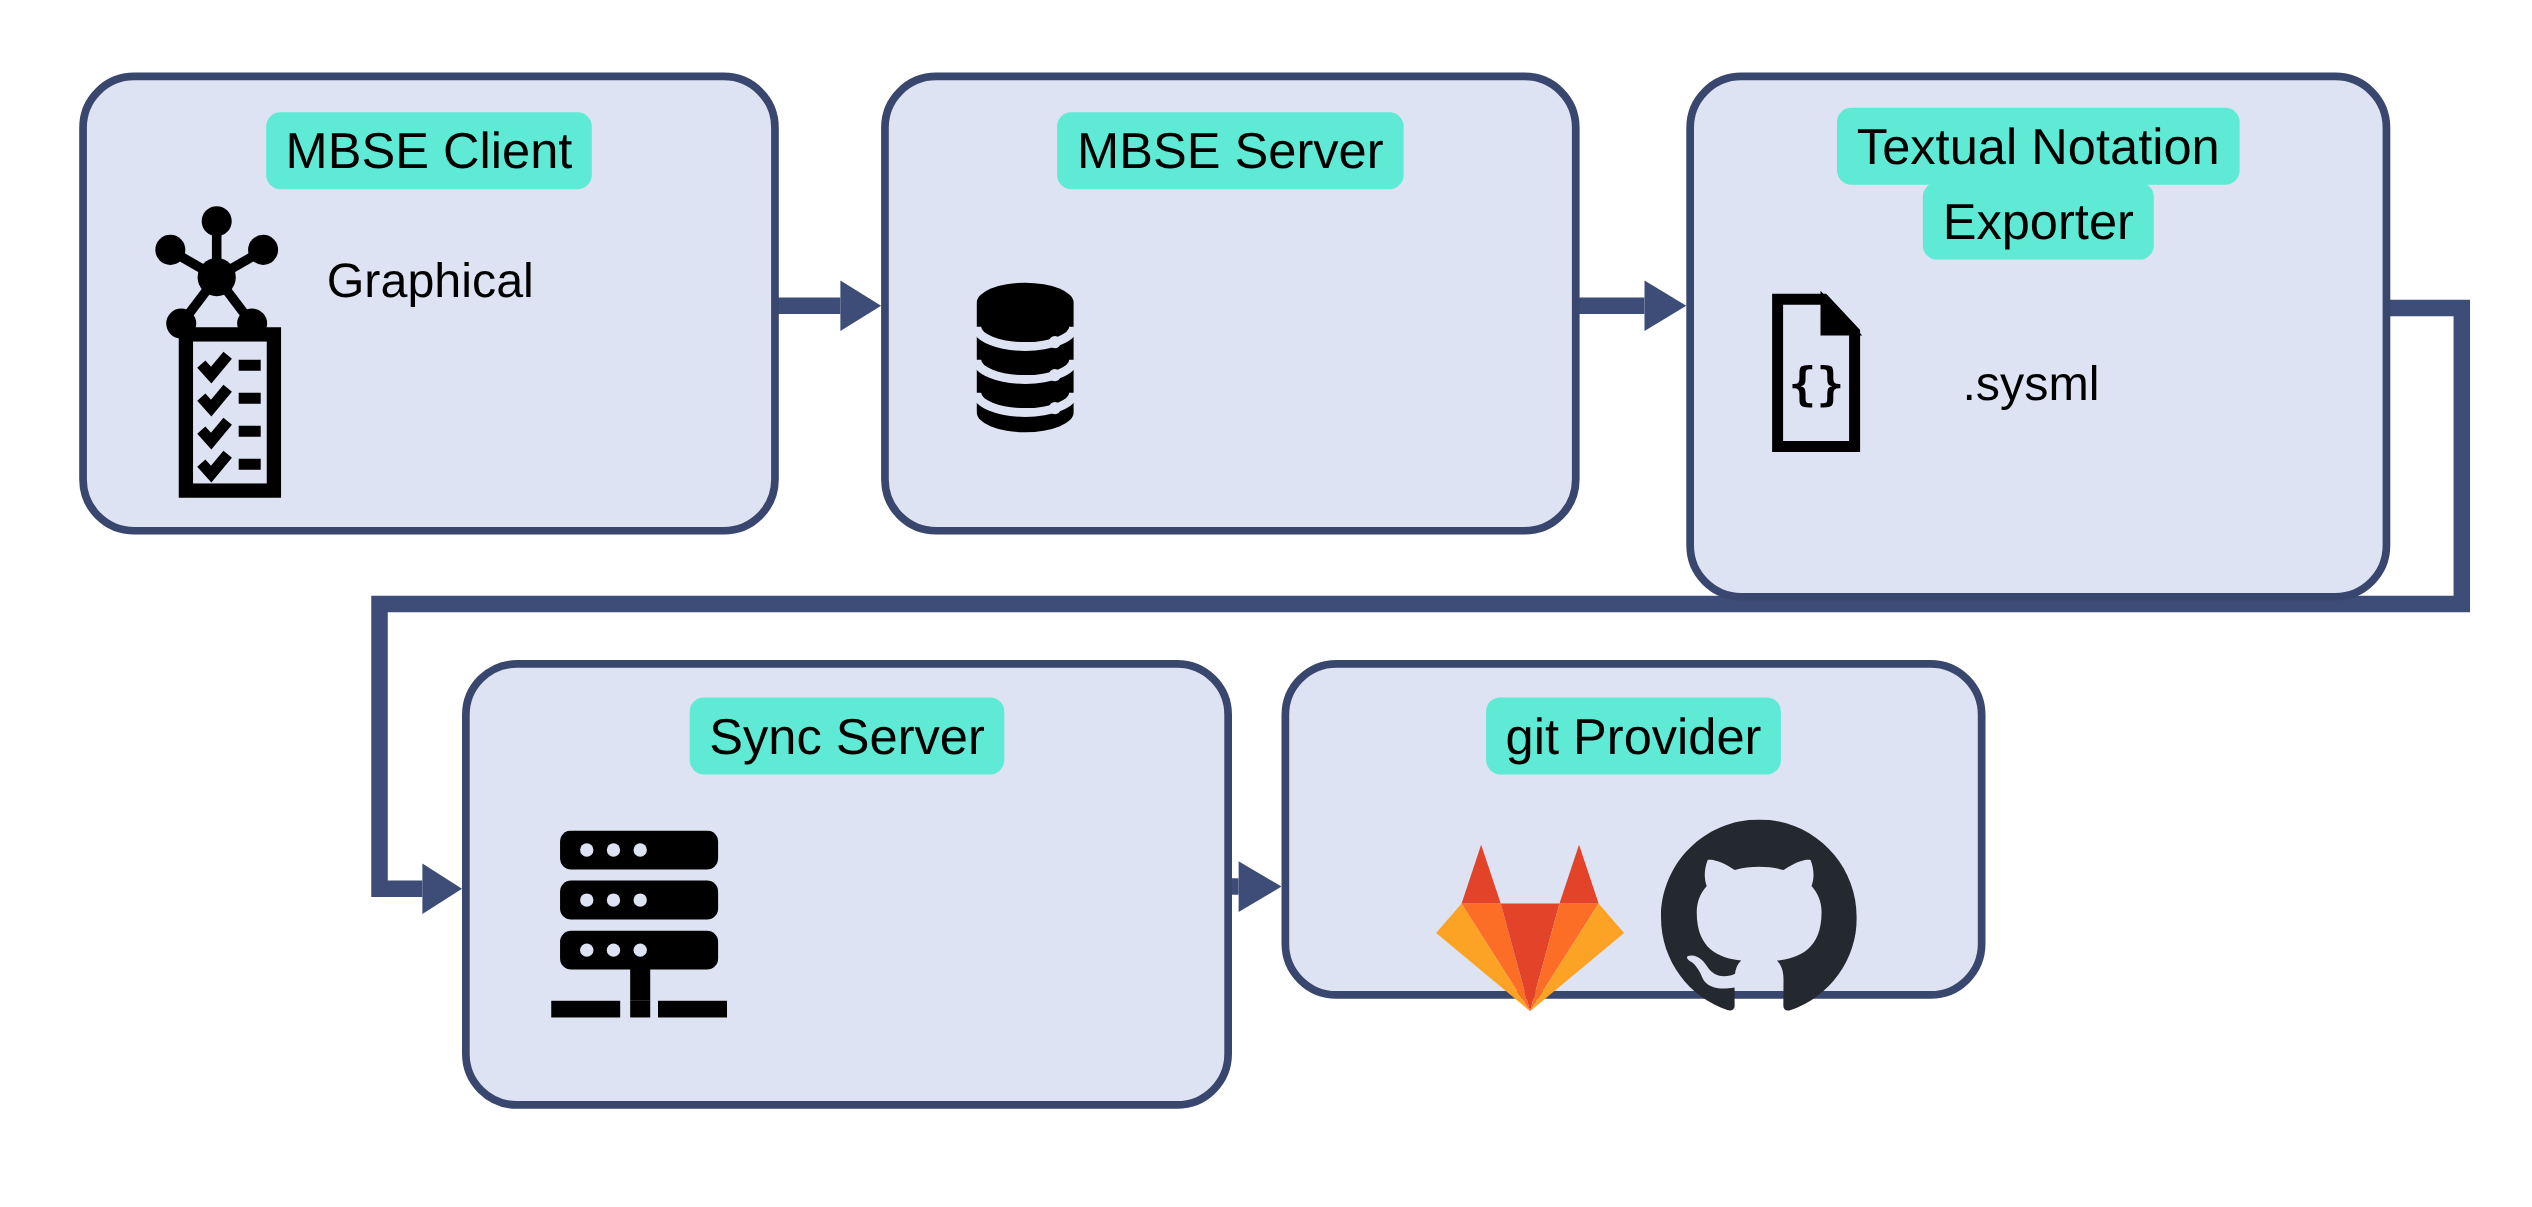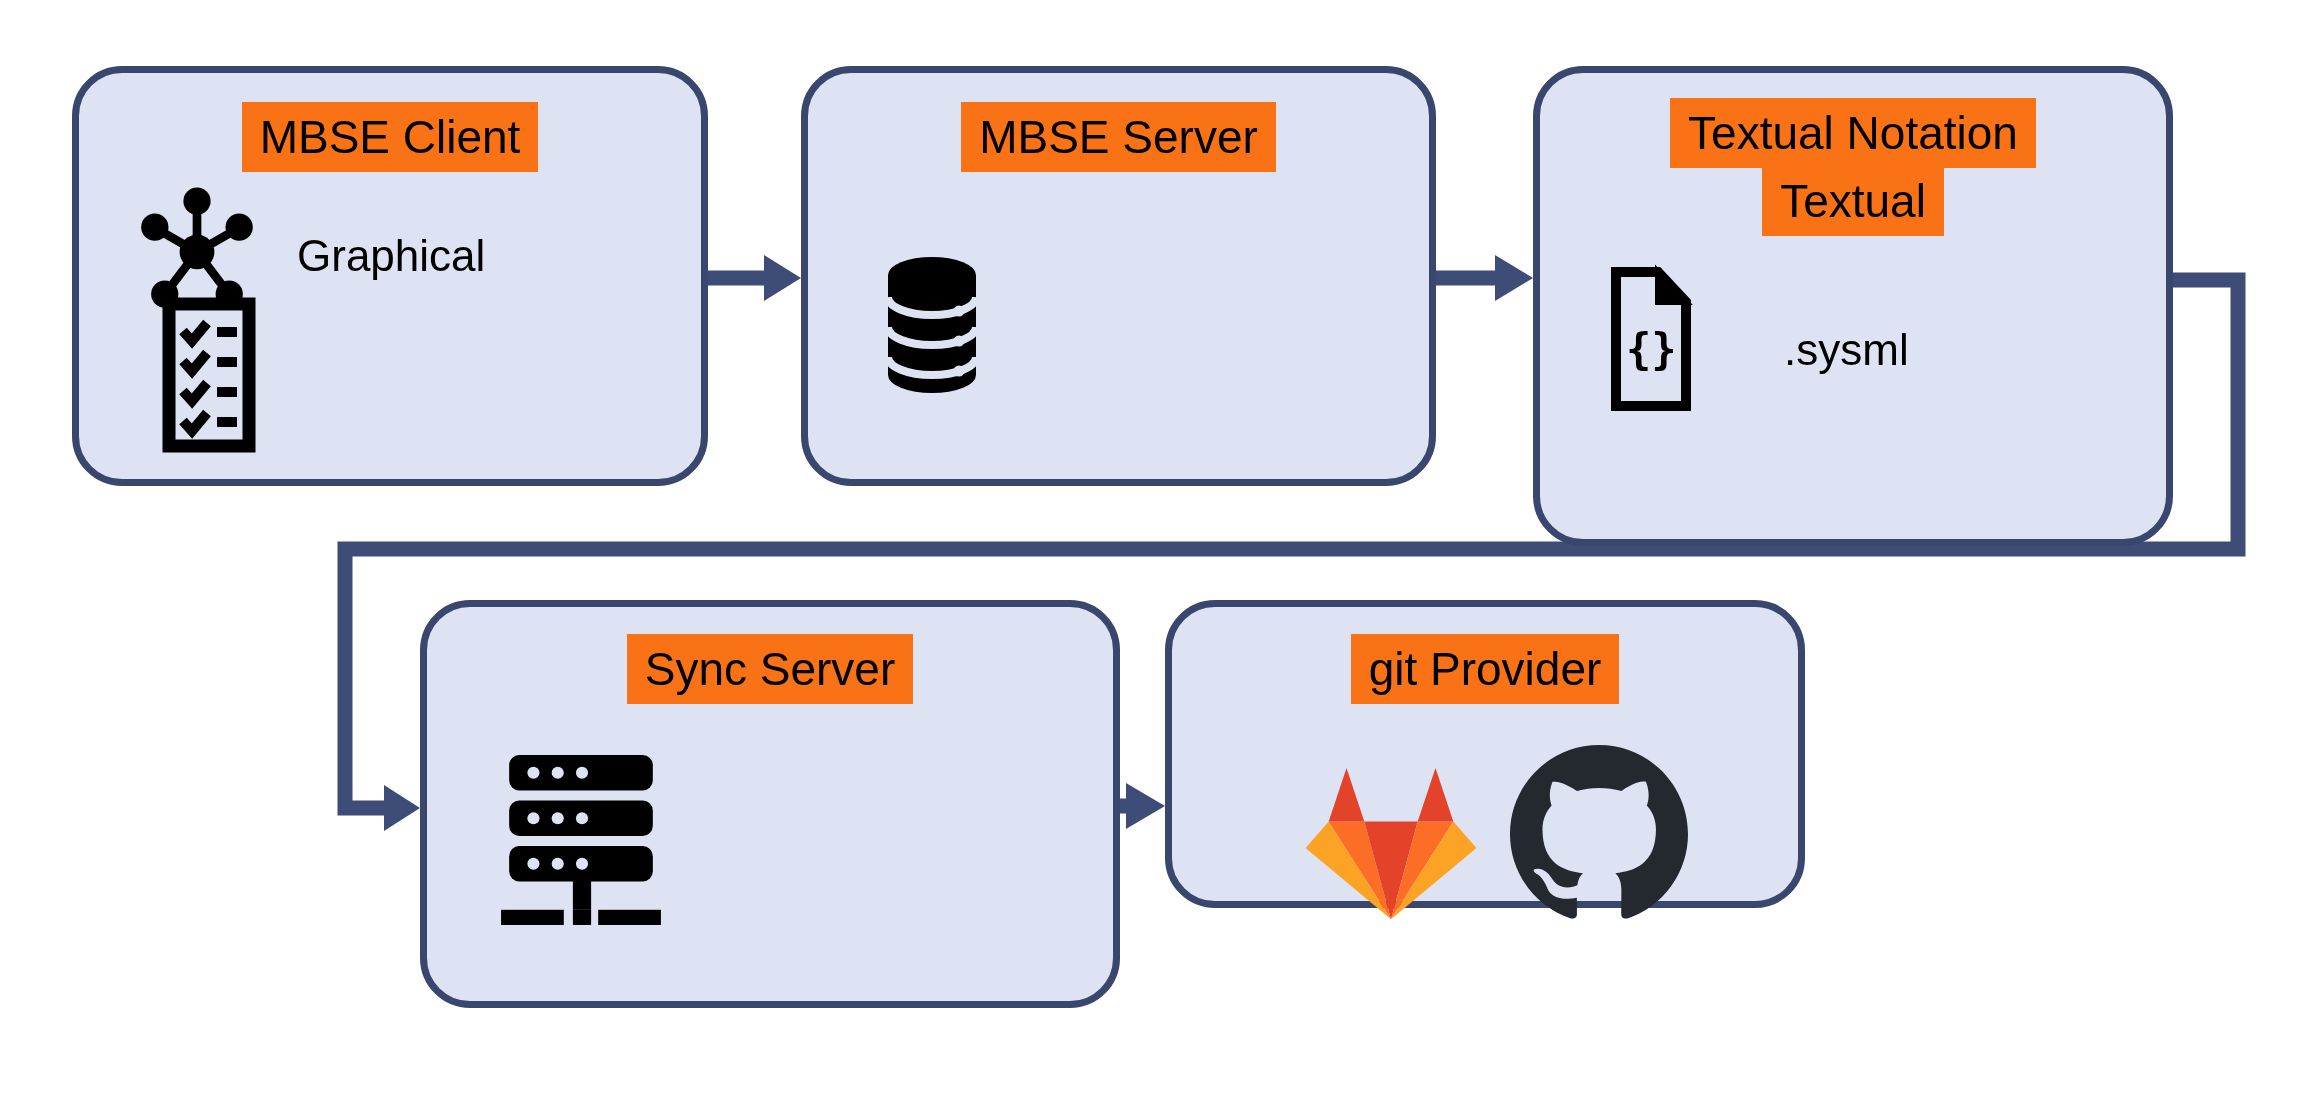"MBSE Client" .title .hl { background: #f97316 -> #5eead4; border-radius: none -> 13px }
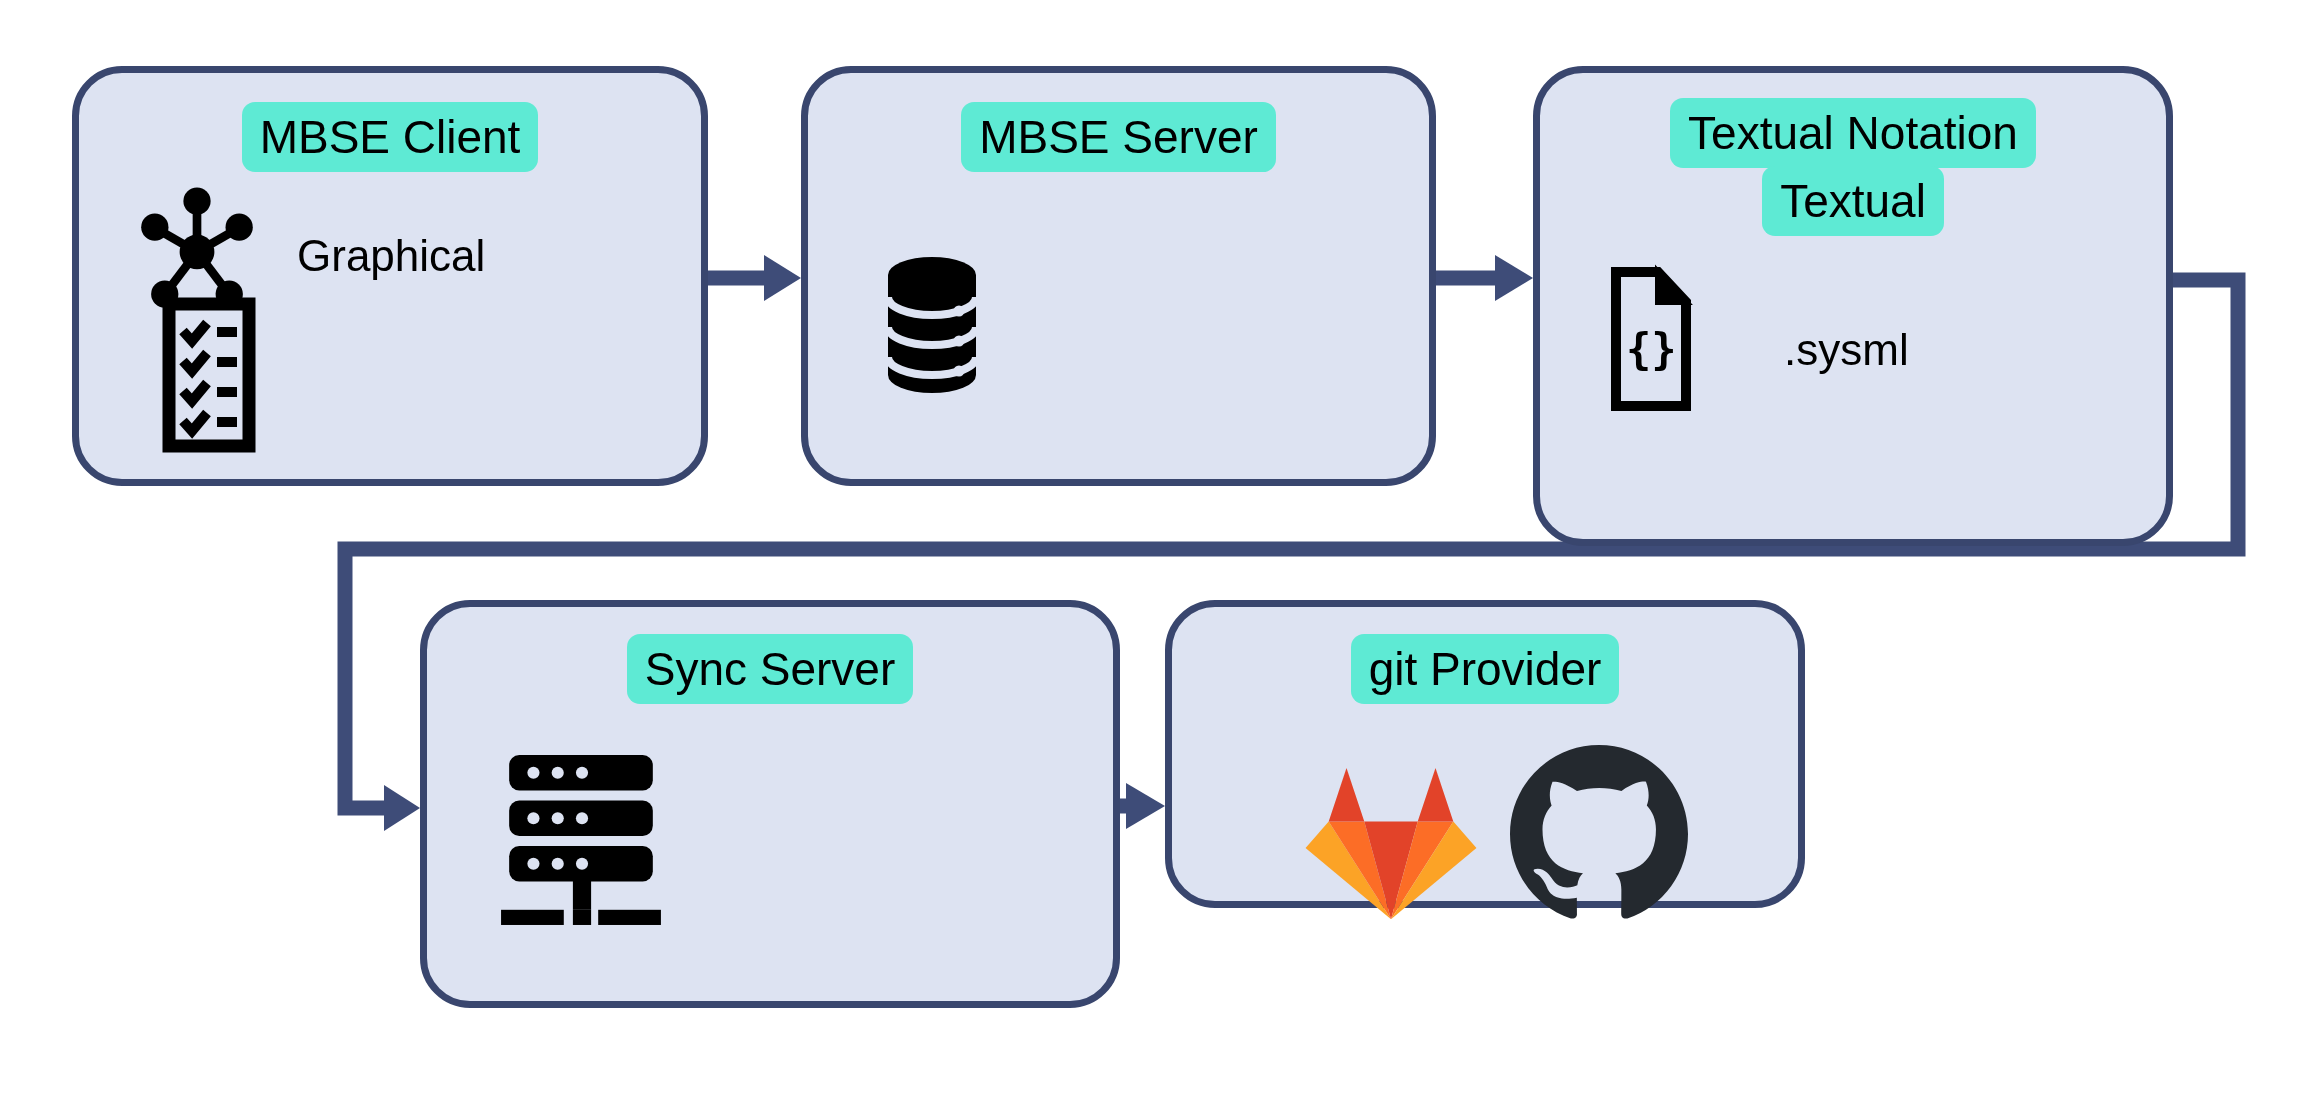"Textual" span.hl { text: Textual -> Exporter }
